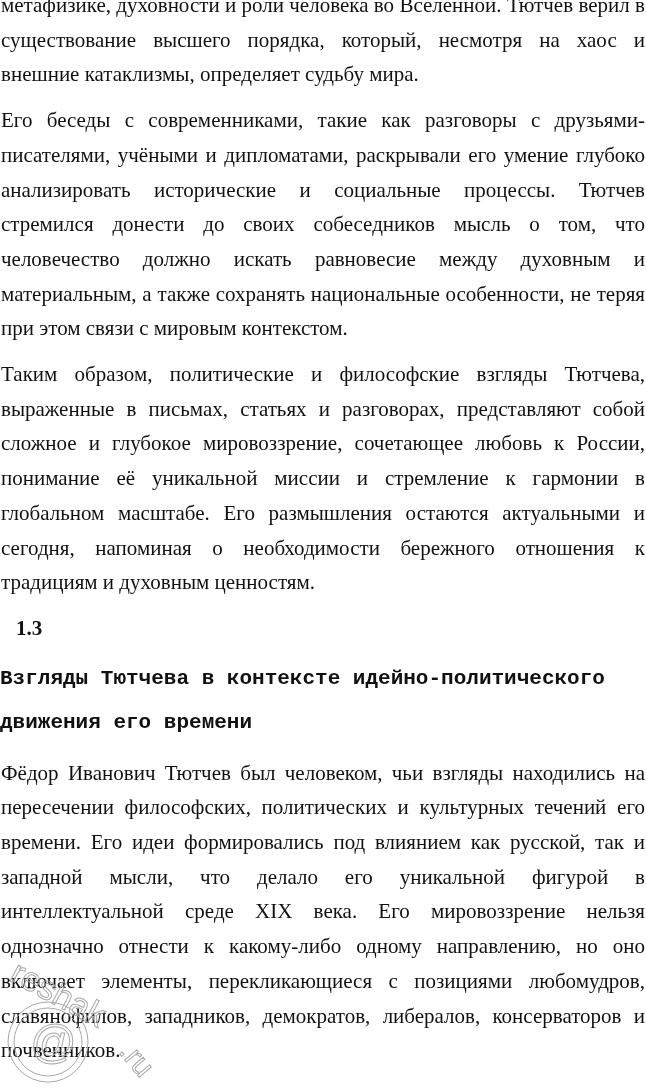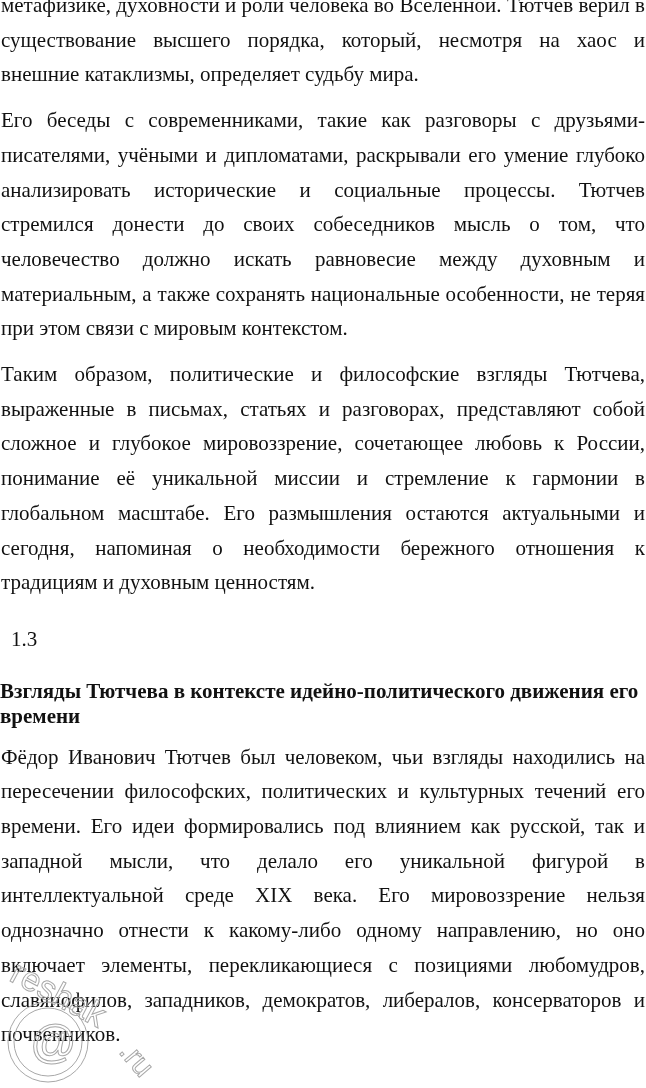"1.3" .section-num { font-weight: normal -> bold; margin: 11px -> 0; padding-left: none -> 16px }
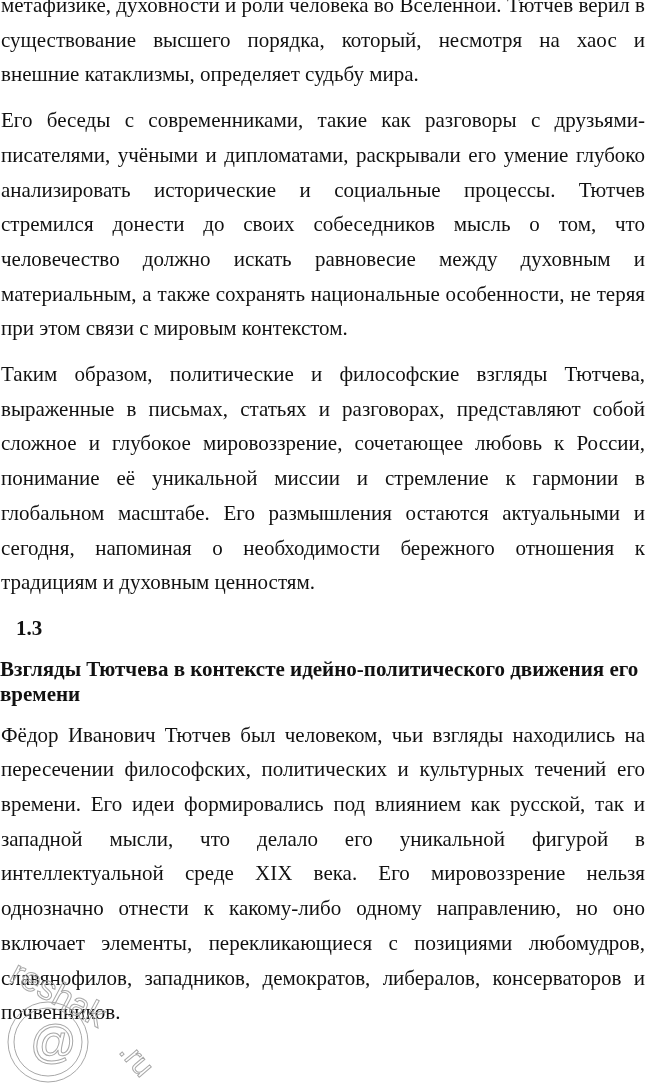"Взгляды Тютчева в контексте" .heading { font-family: none -> Liberation Mono, monospace; line-height: 25px -> 44px }
